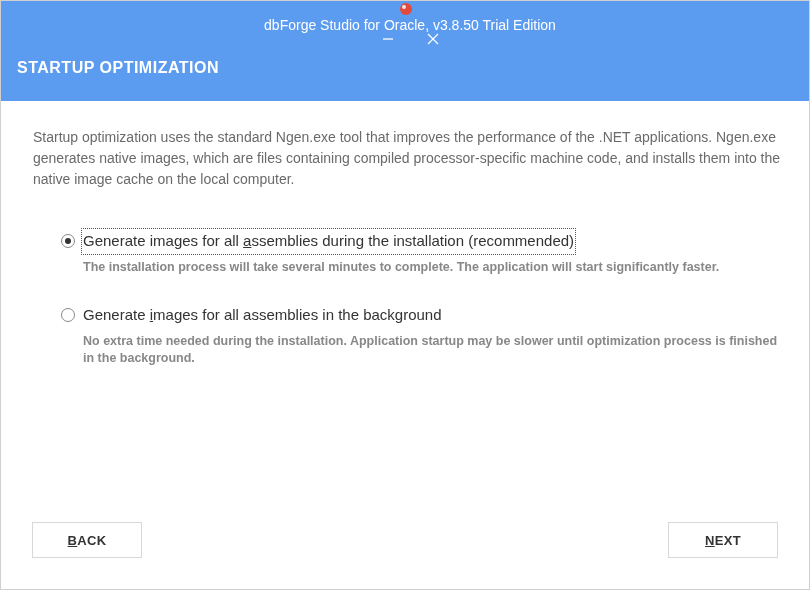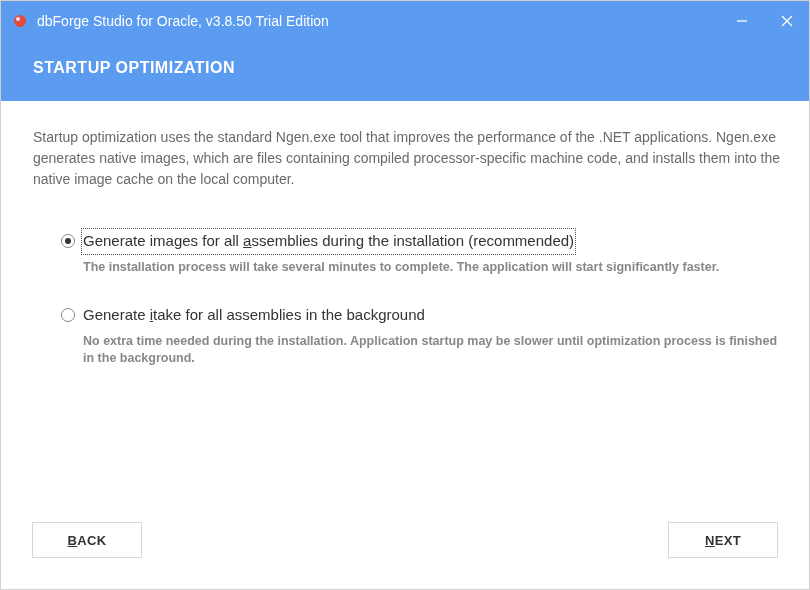"dbForge Studio for Oracle, v3.8.50" .titlebar { flex-direction: none -> column }
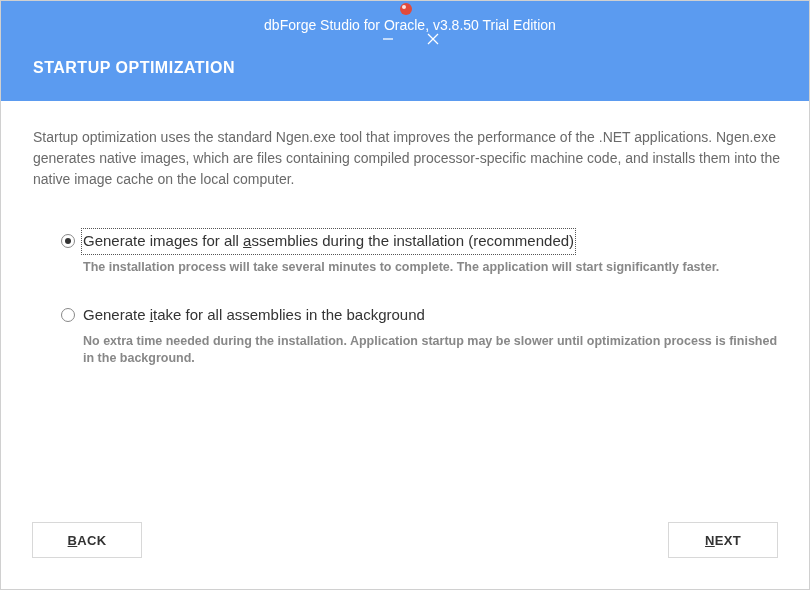"STARTUP OPTIMIZATION" .header-band { padding: 18px 32px 24px 32px -> 18px 32px 24px 16px }
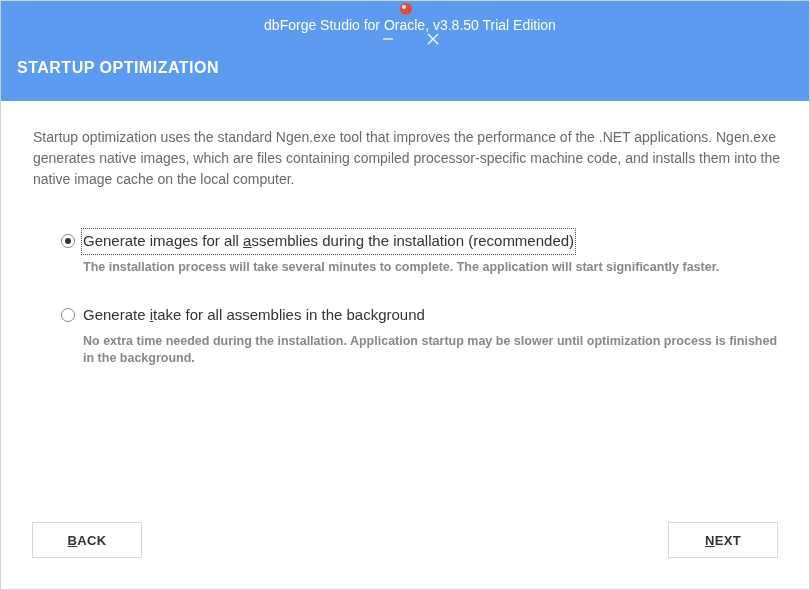"take for all assemblies in" span { text: take -> mages }
